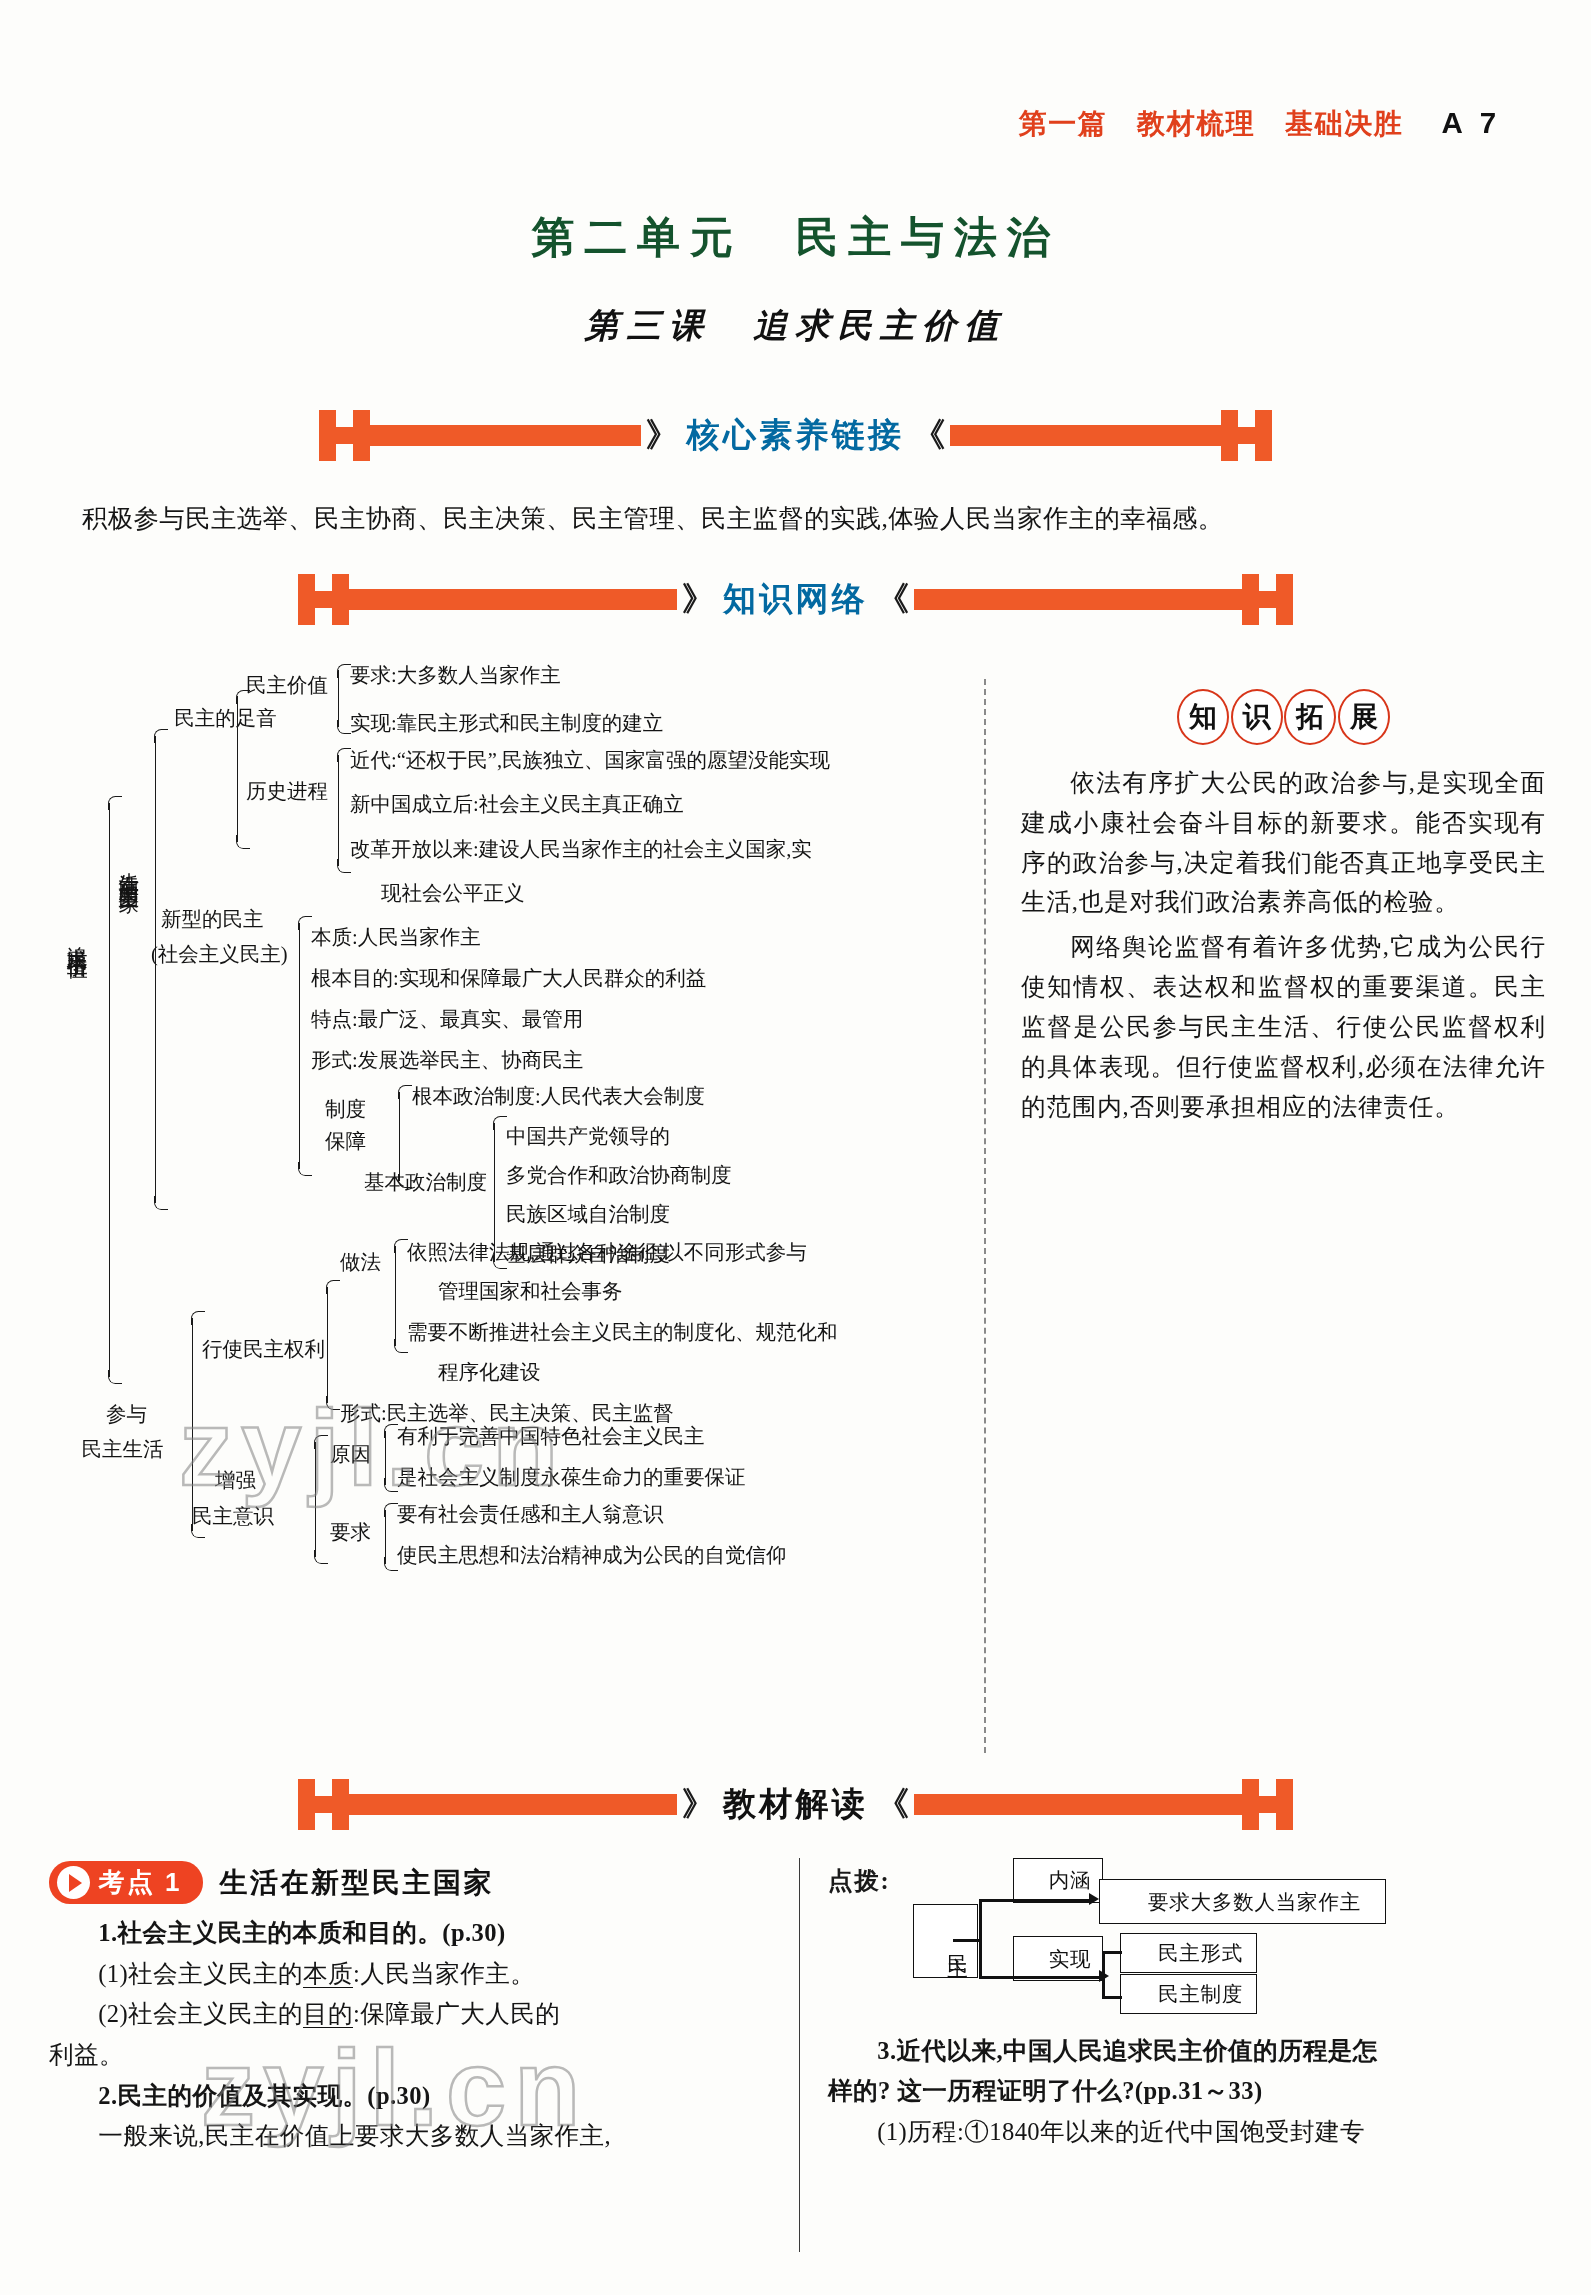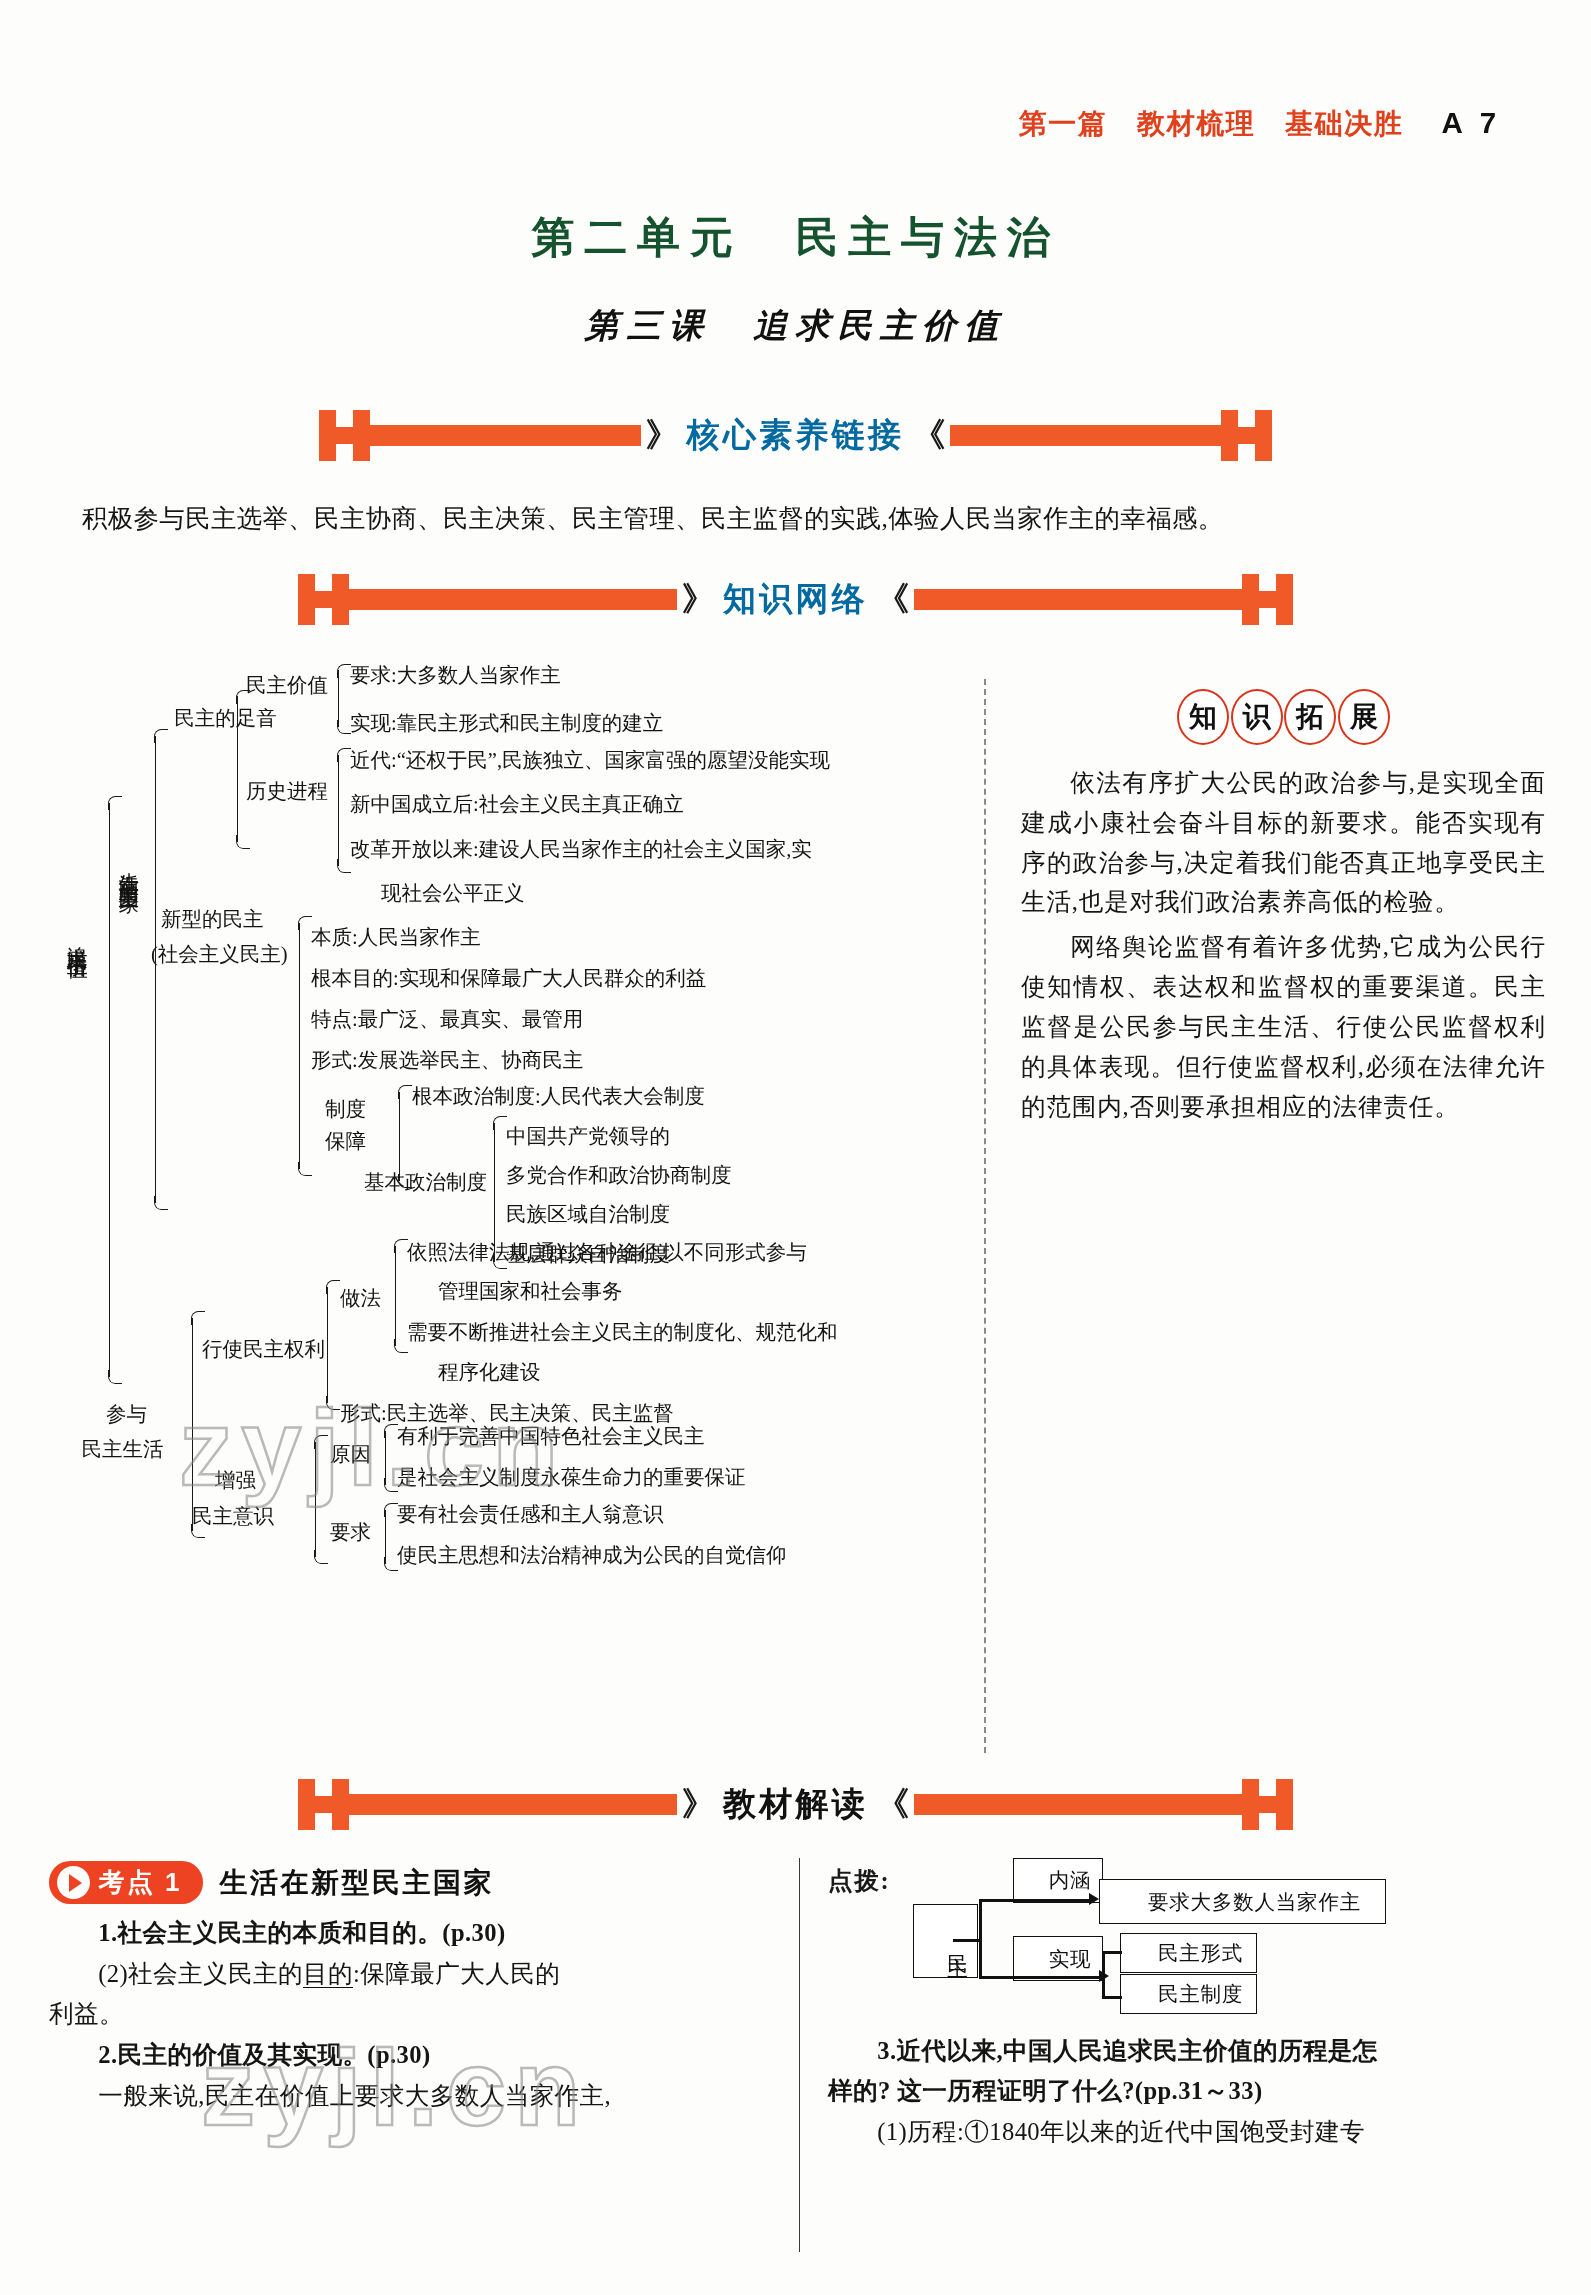"做法" div.lbl { top: 605px -> 569px }
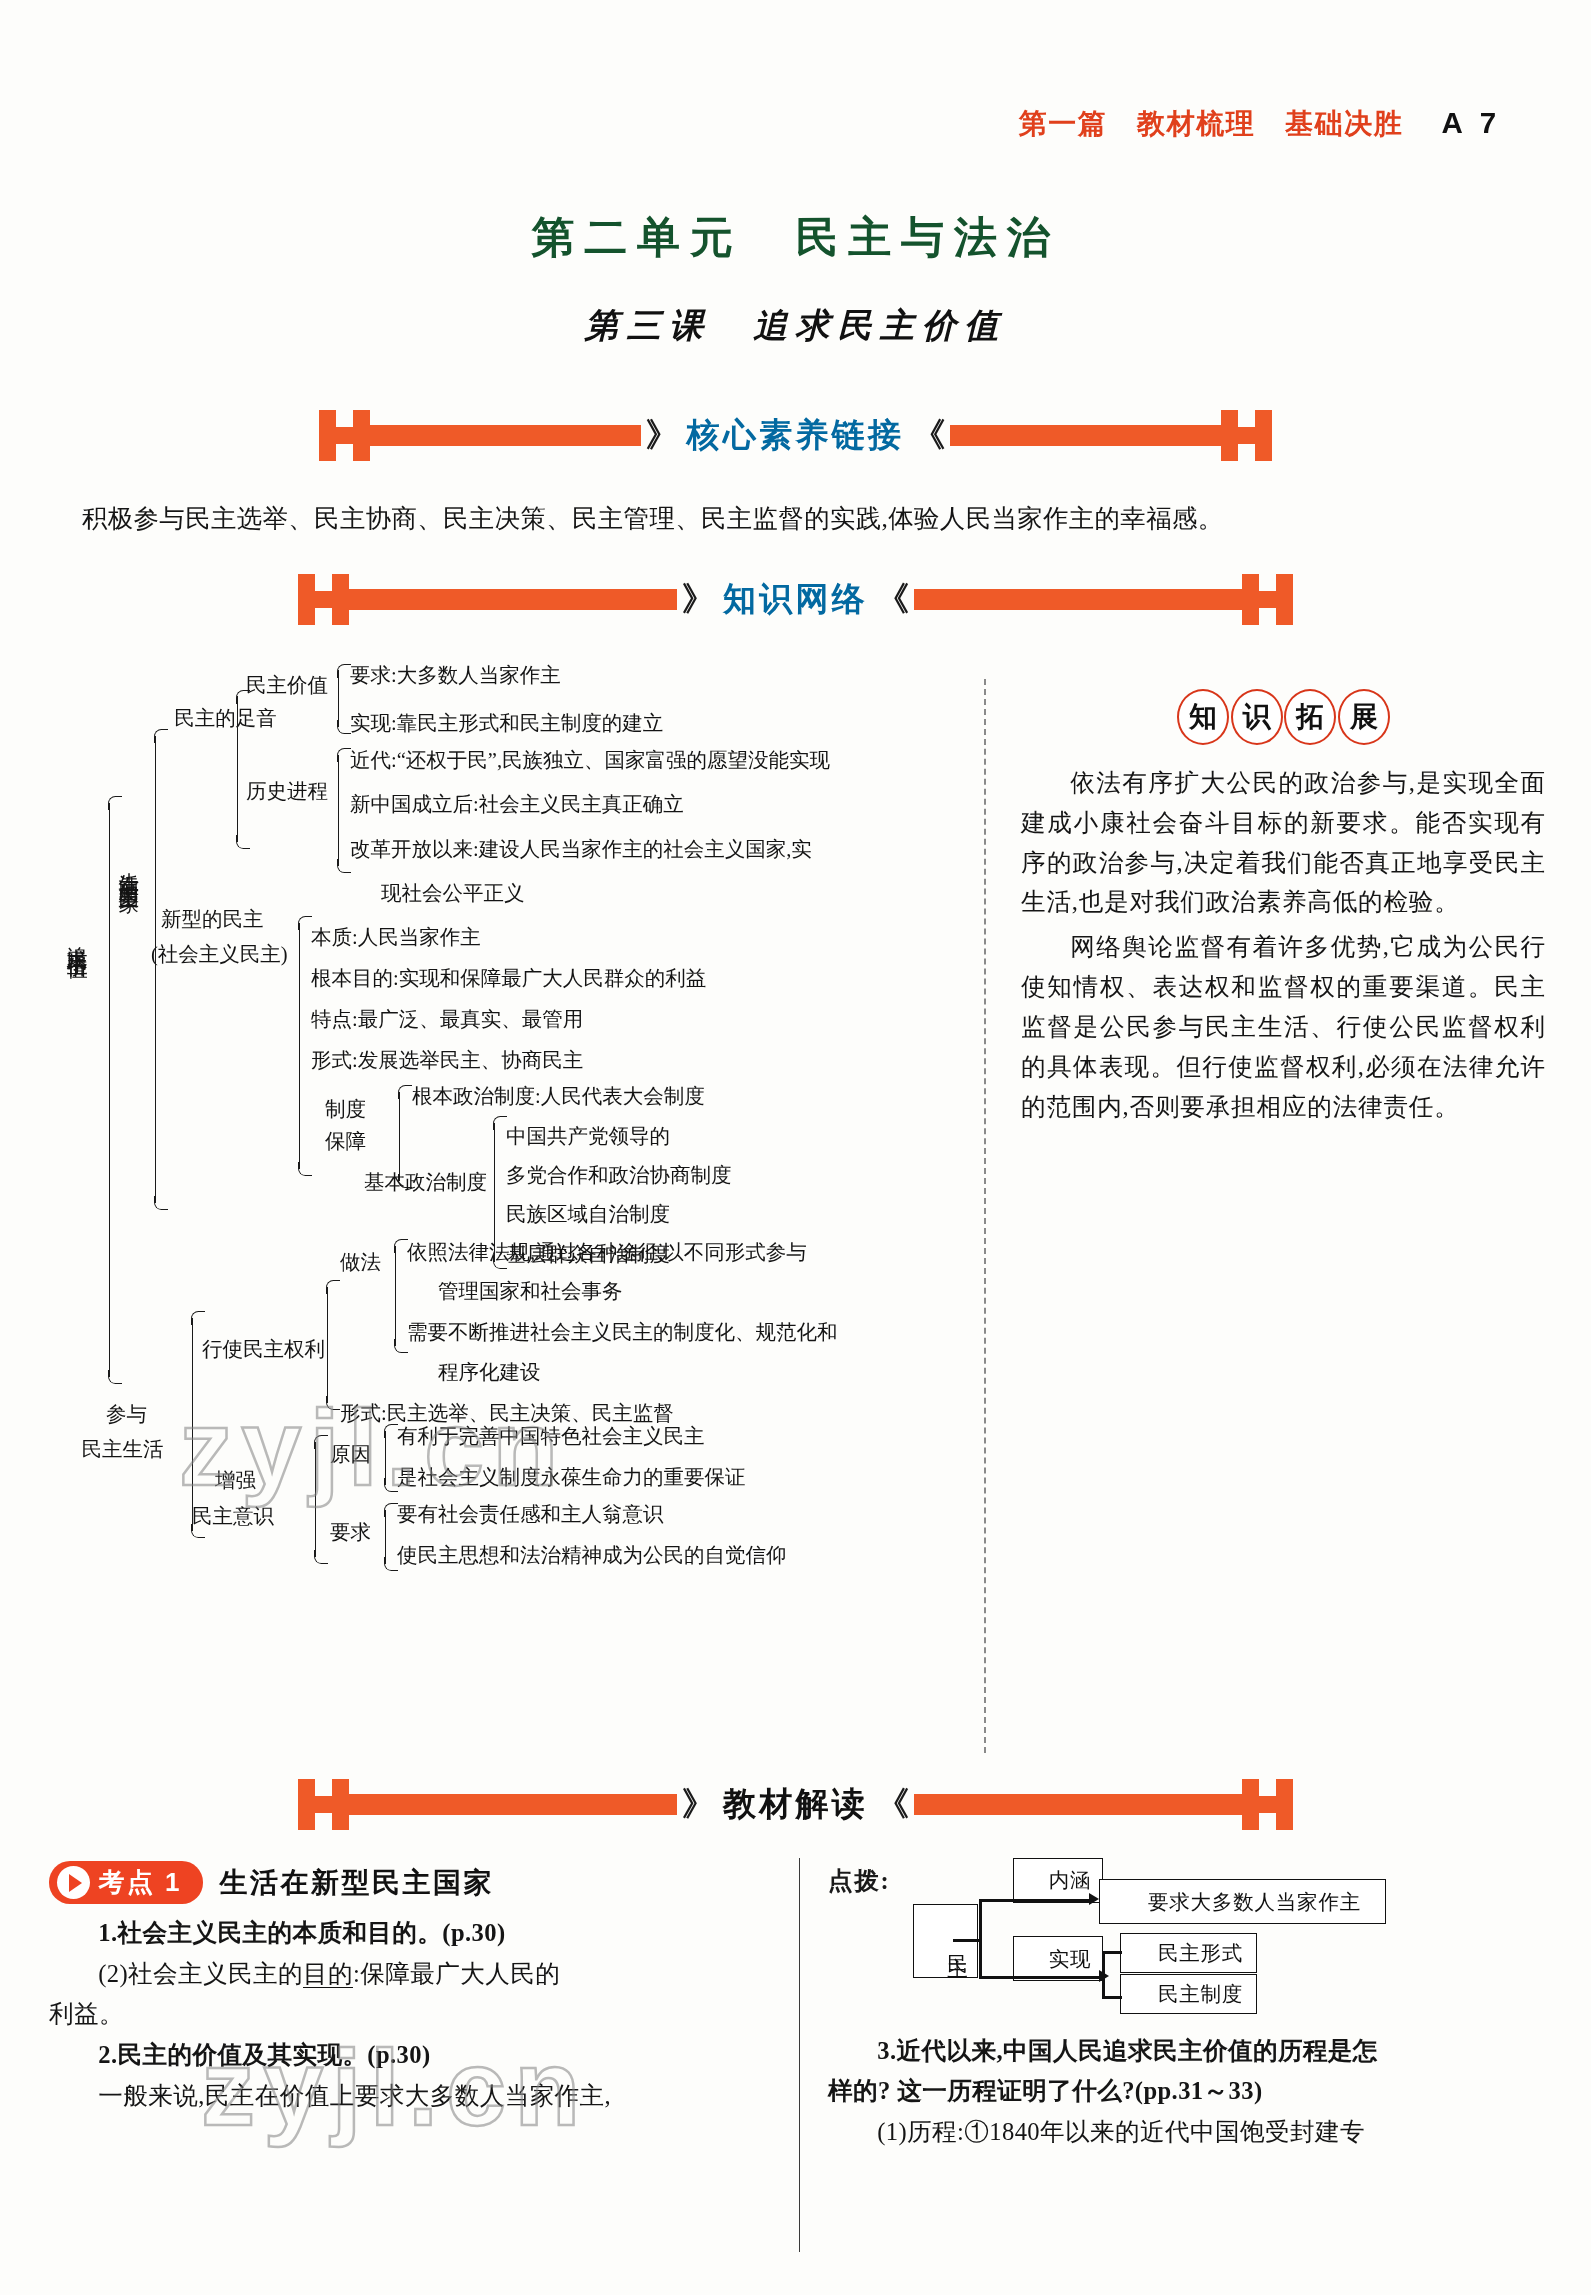"(1)社会主义民主的本质:人民当家作主。" p.body-p { html: none -> <p> <span>(1)社会主义民主的</span><span>本质</span><span>:人民当家作主。</span> </p> }
